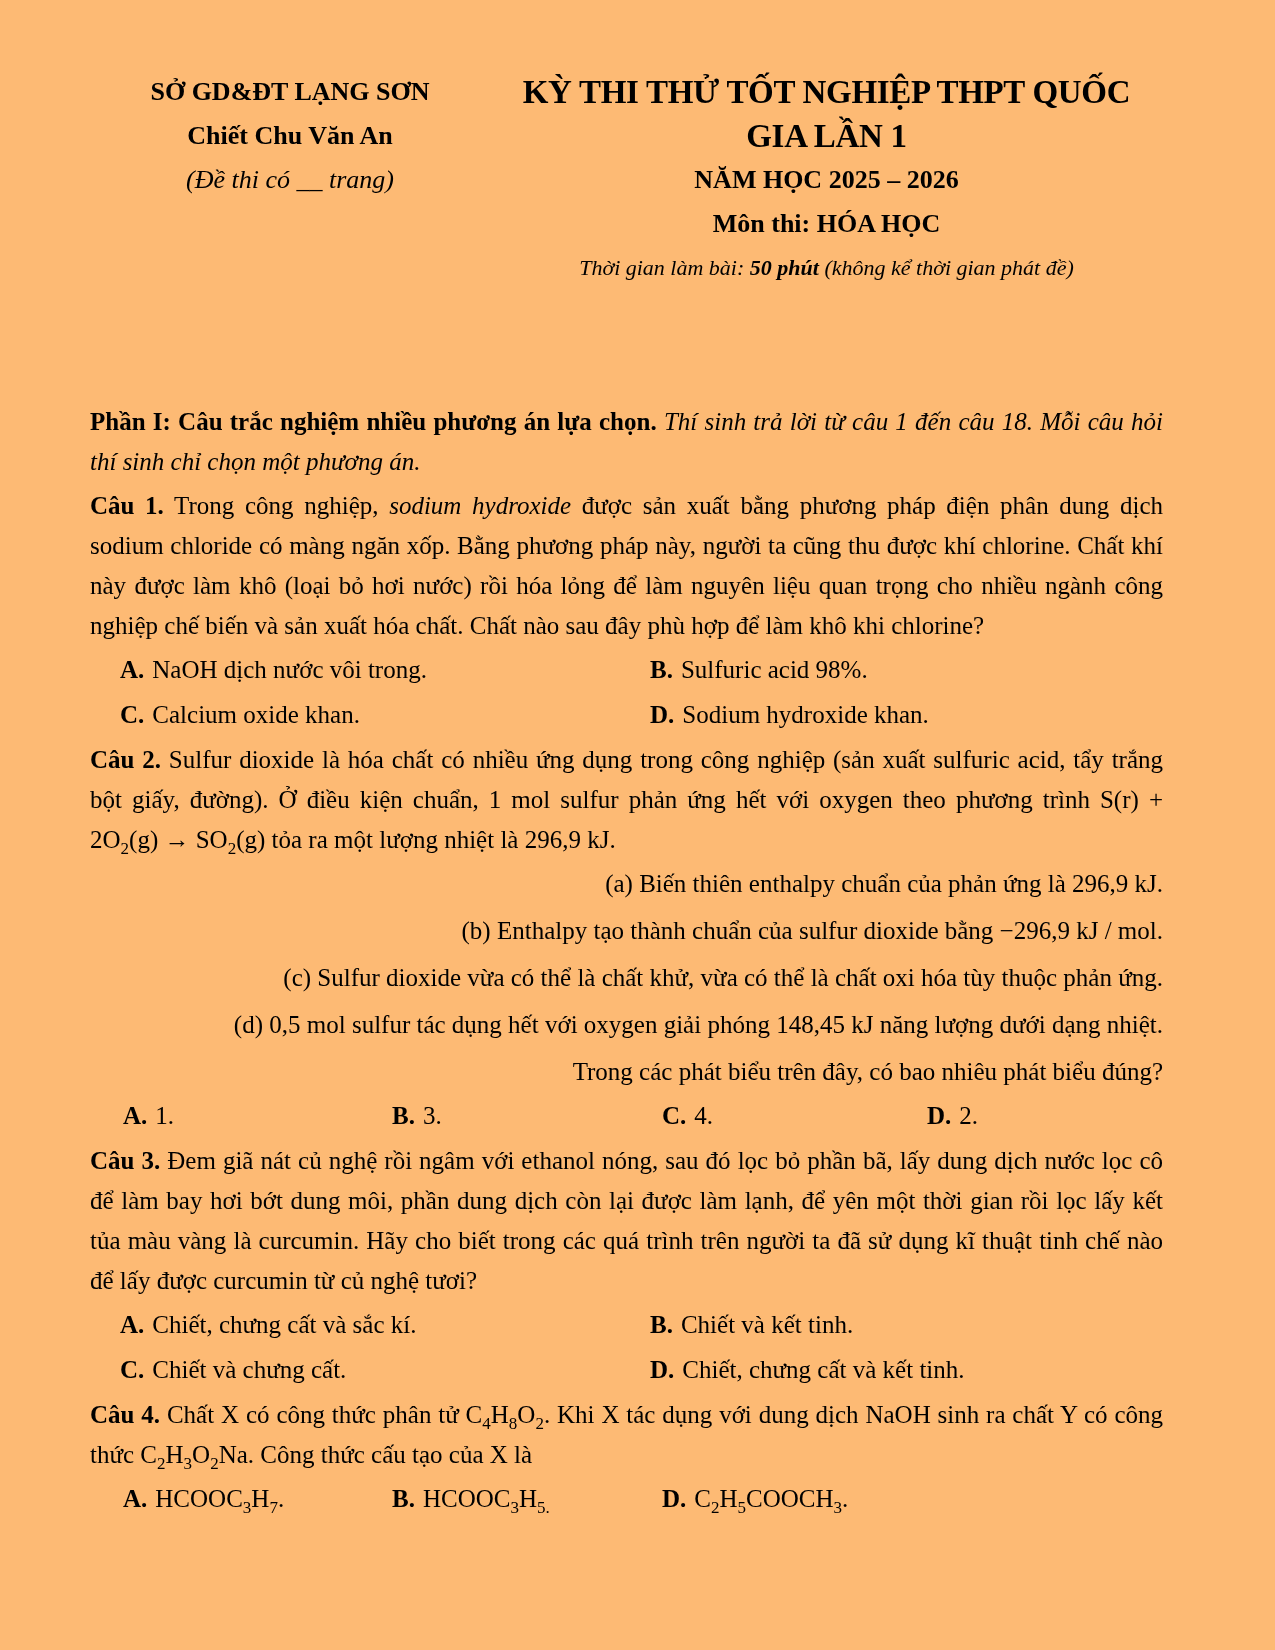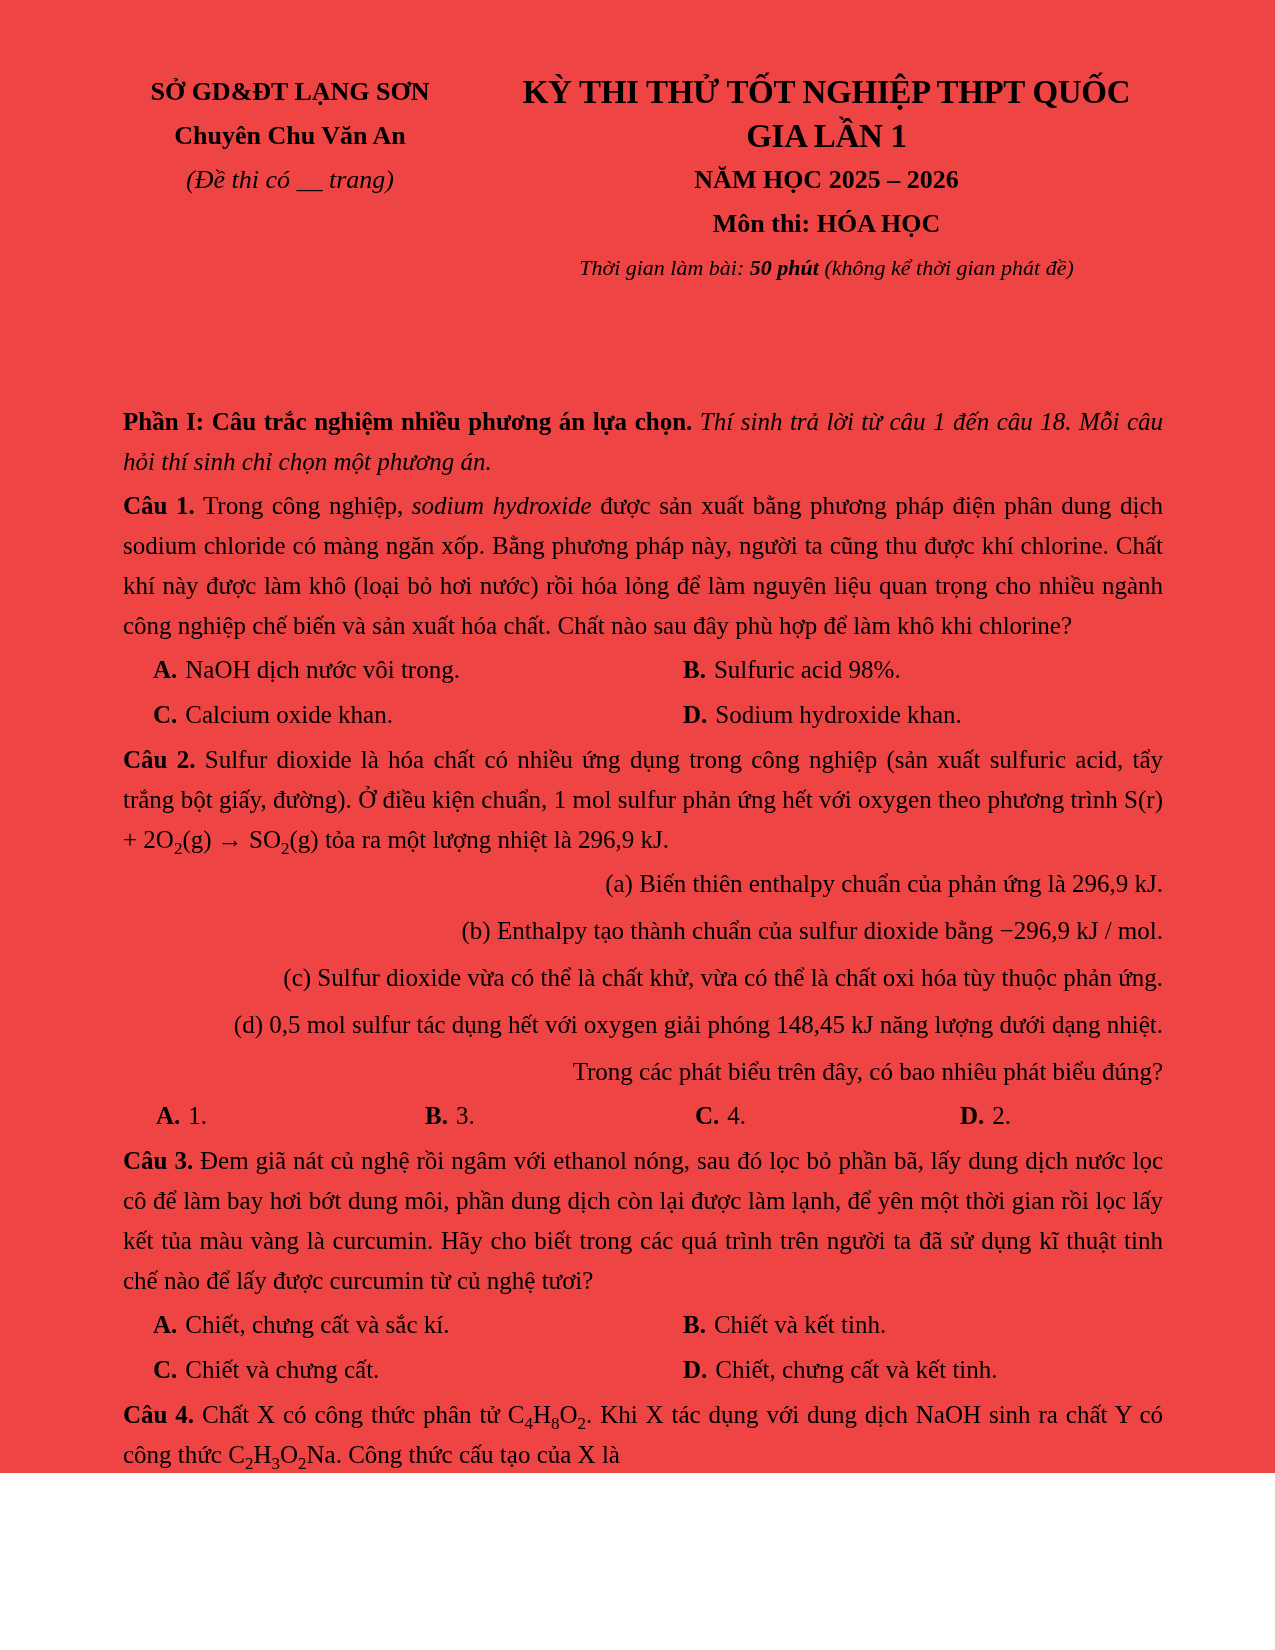"SỞ GD&ĐT LẠNG SƠN" .page { background: #ef4444 -> #fdba74; height: 1473px -> 1650px }
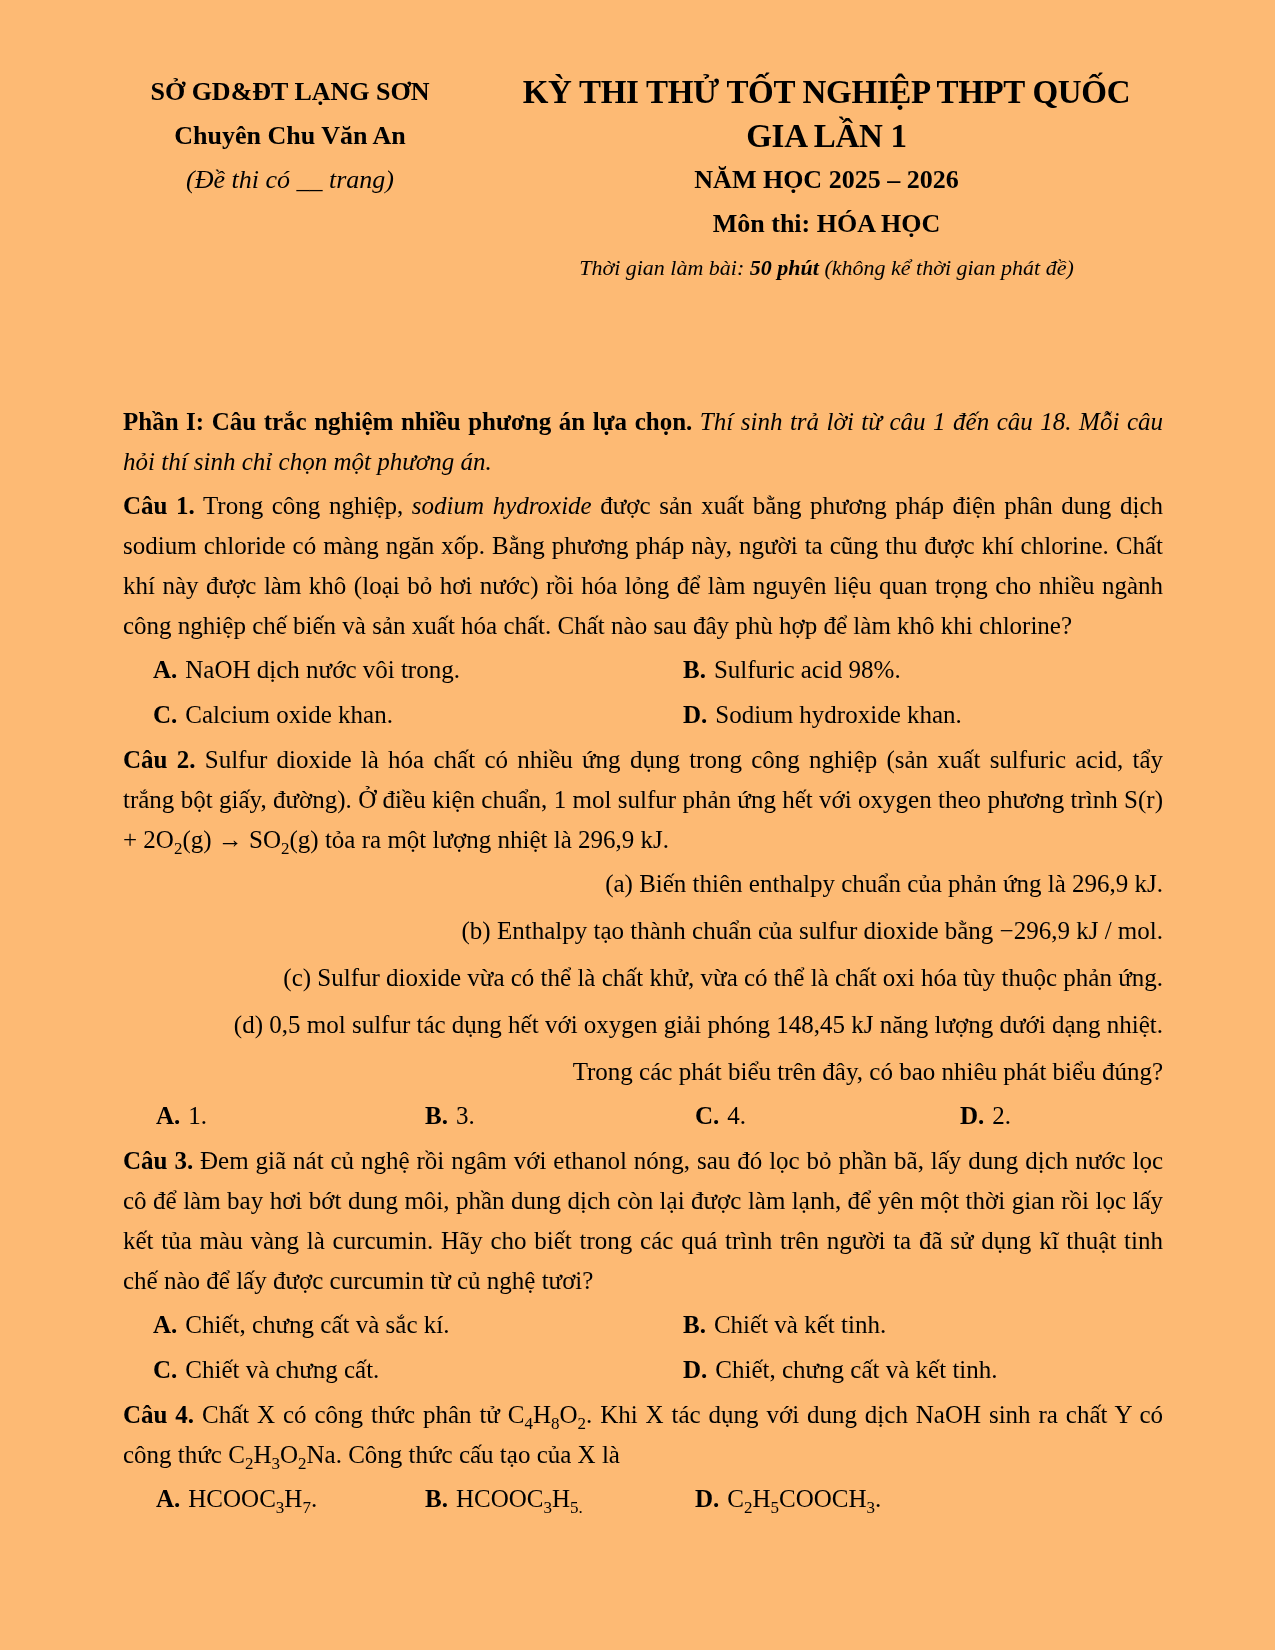"Chuyên Chu Văn An" div.bold { text: Chuyên -> Chiết }
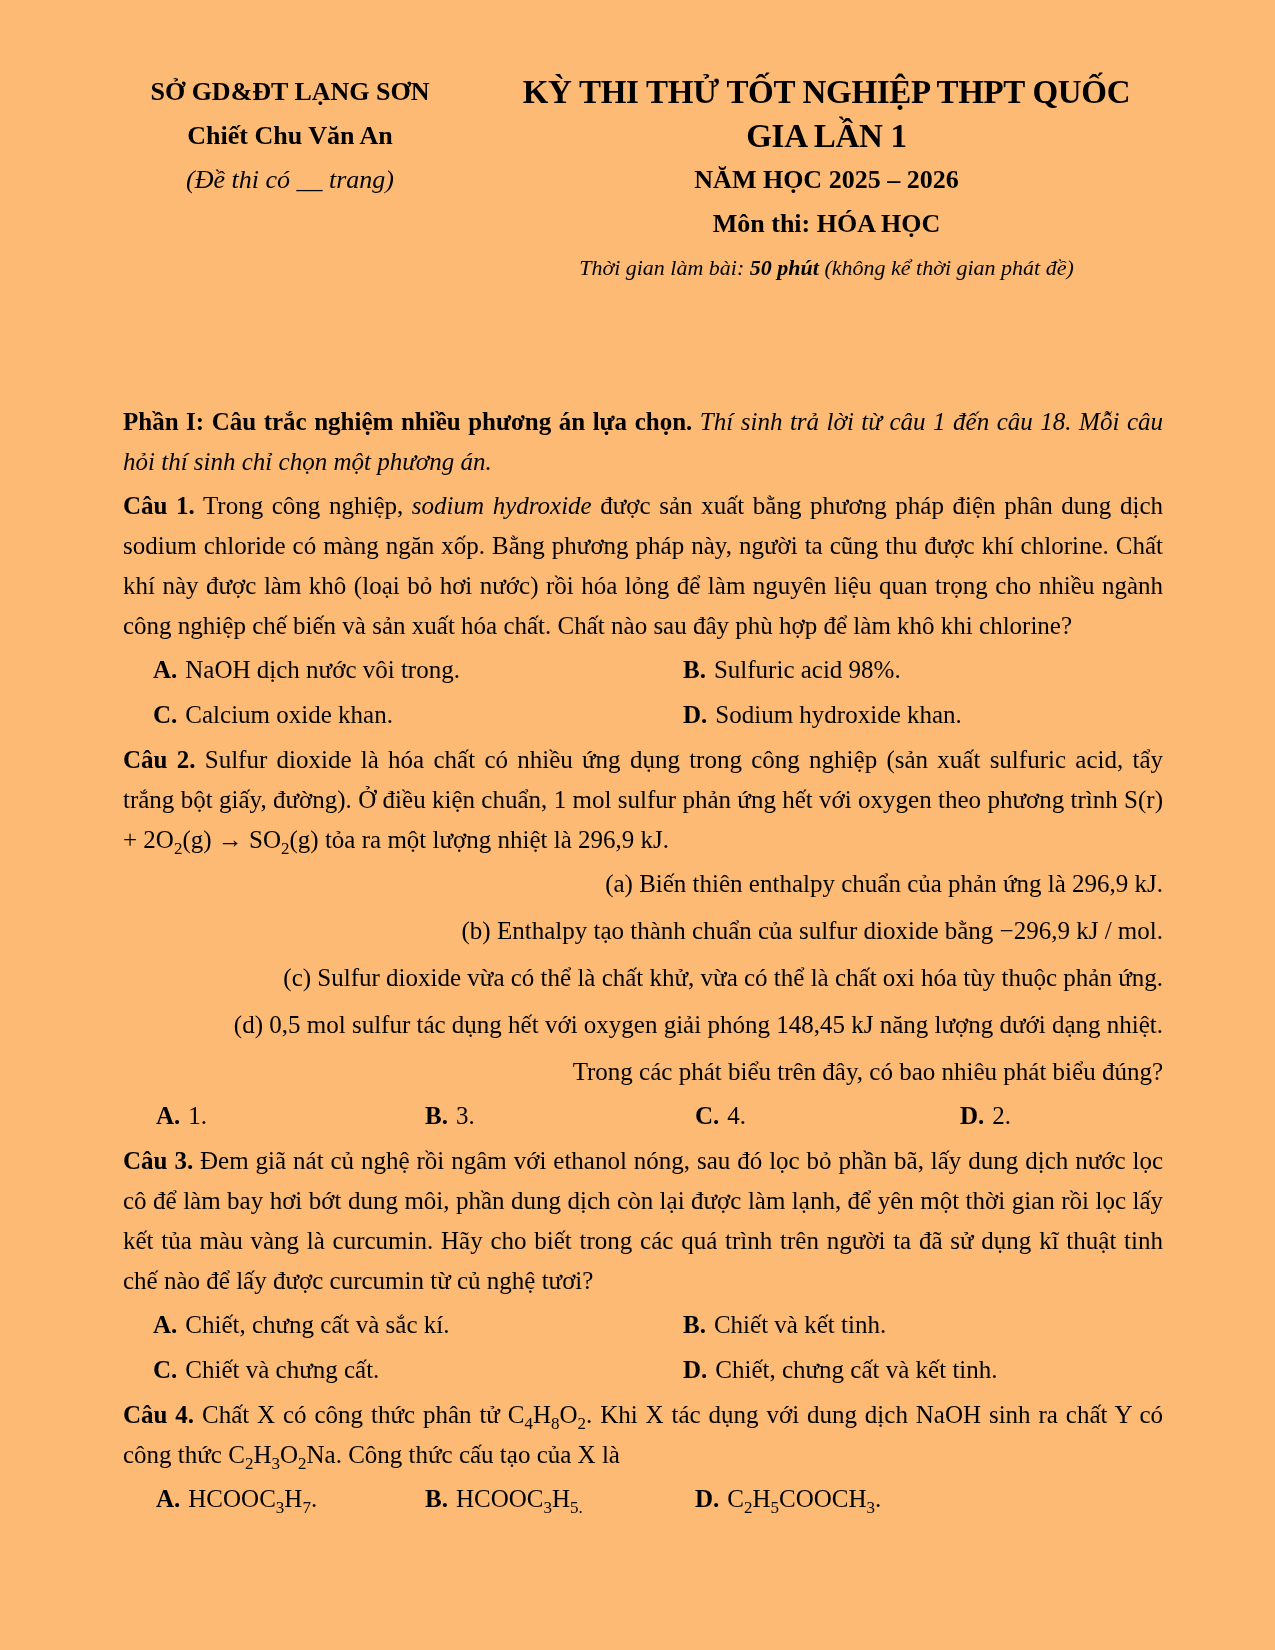"Phần I: Câu trắc nghiệm" main { margin-left: 33px -> none }
